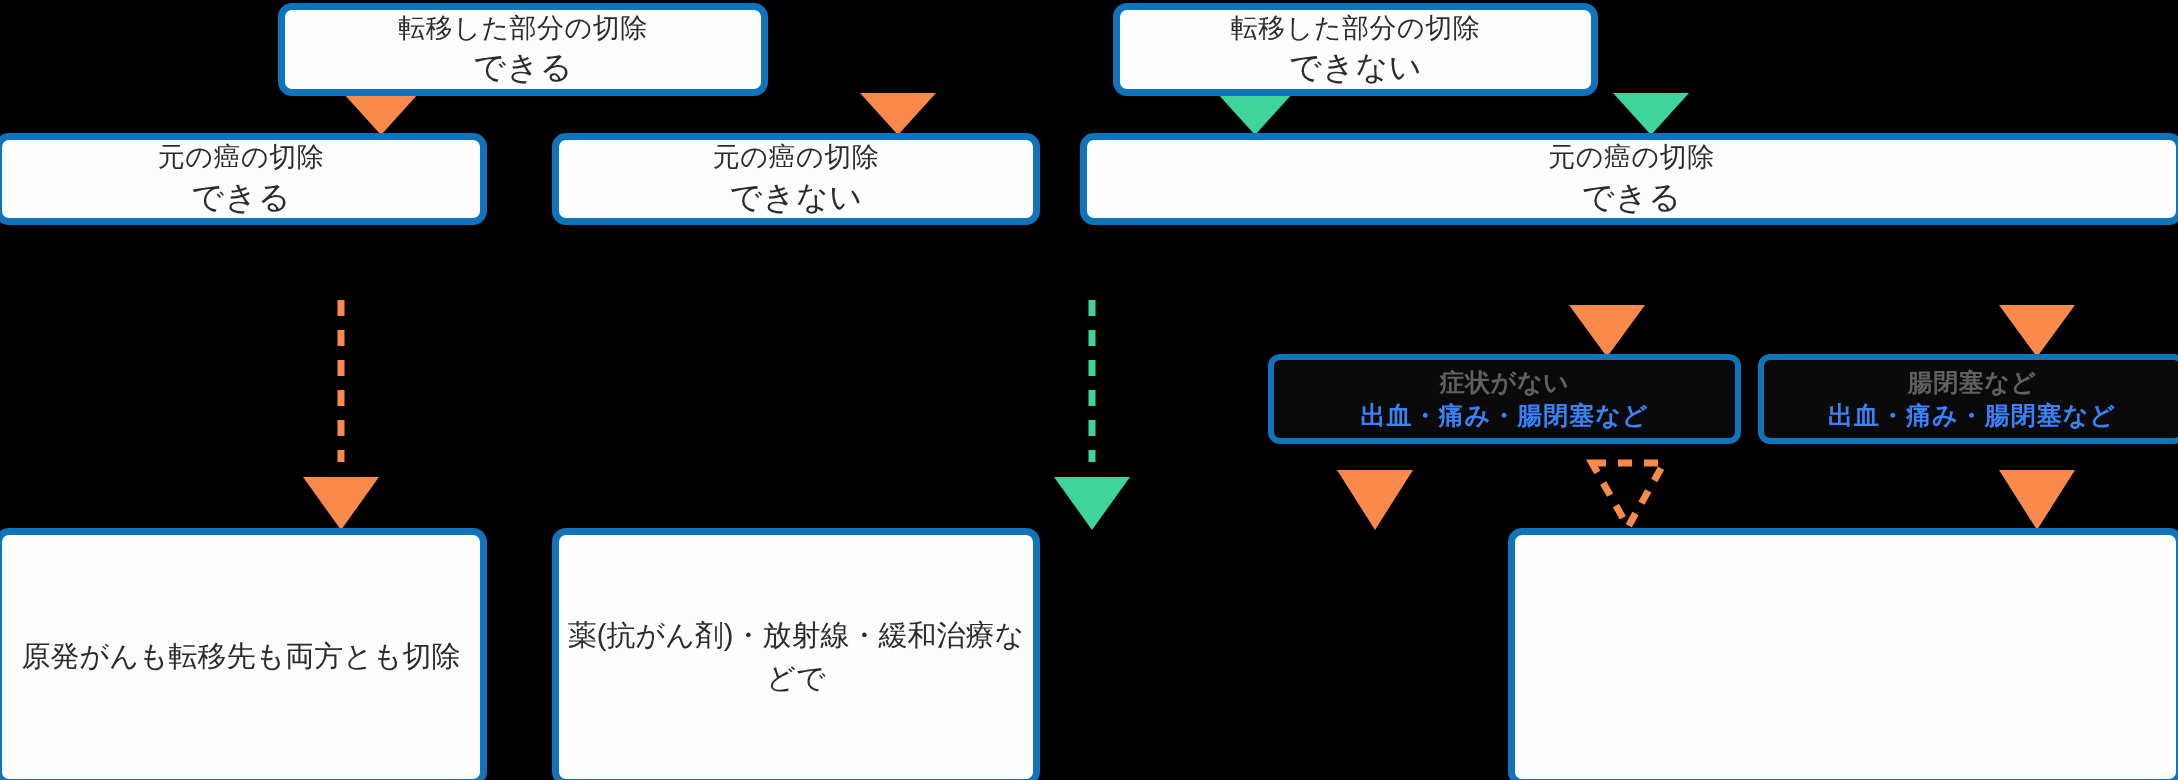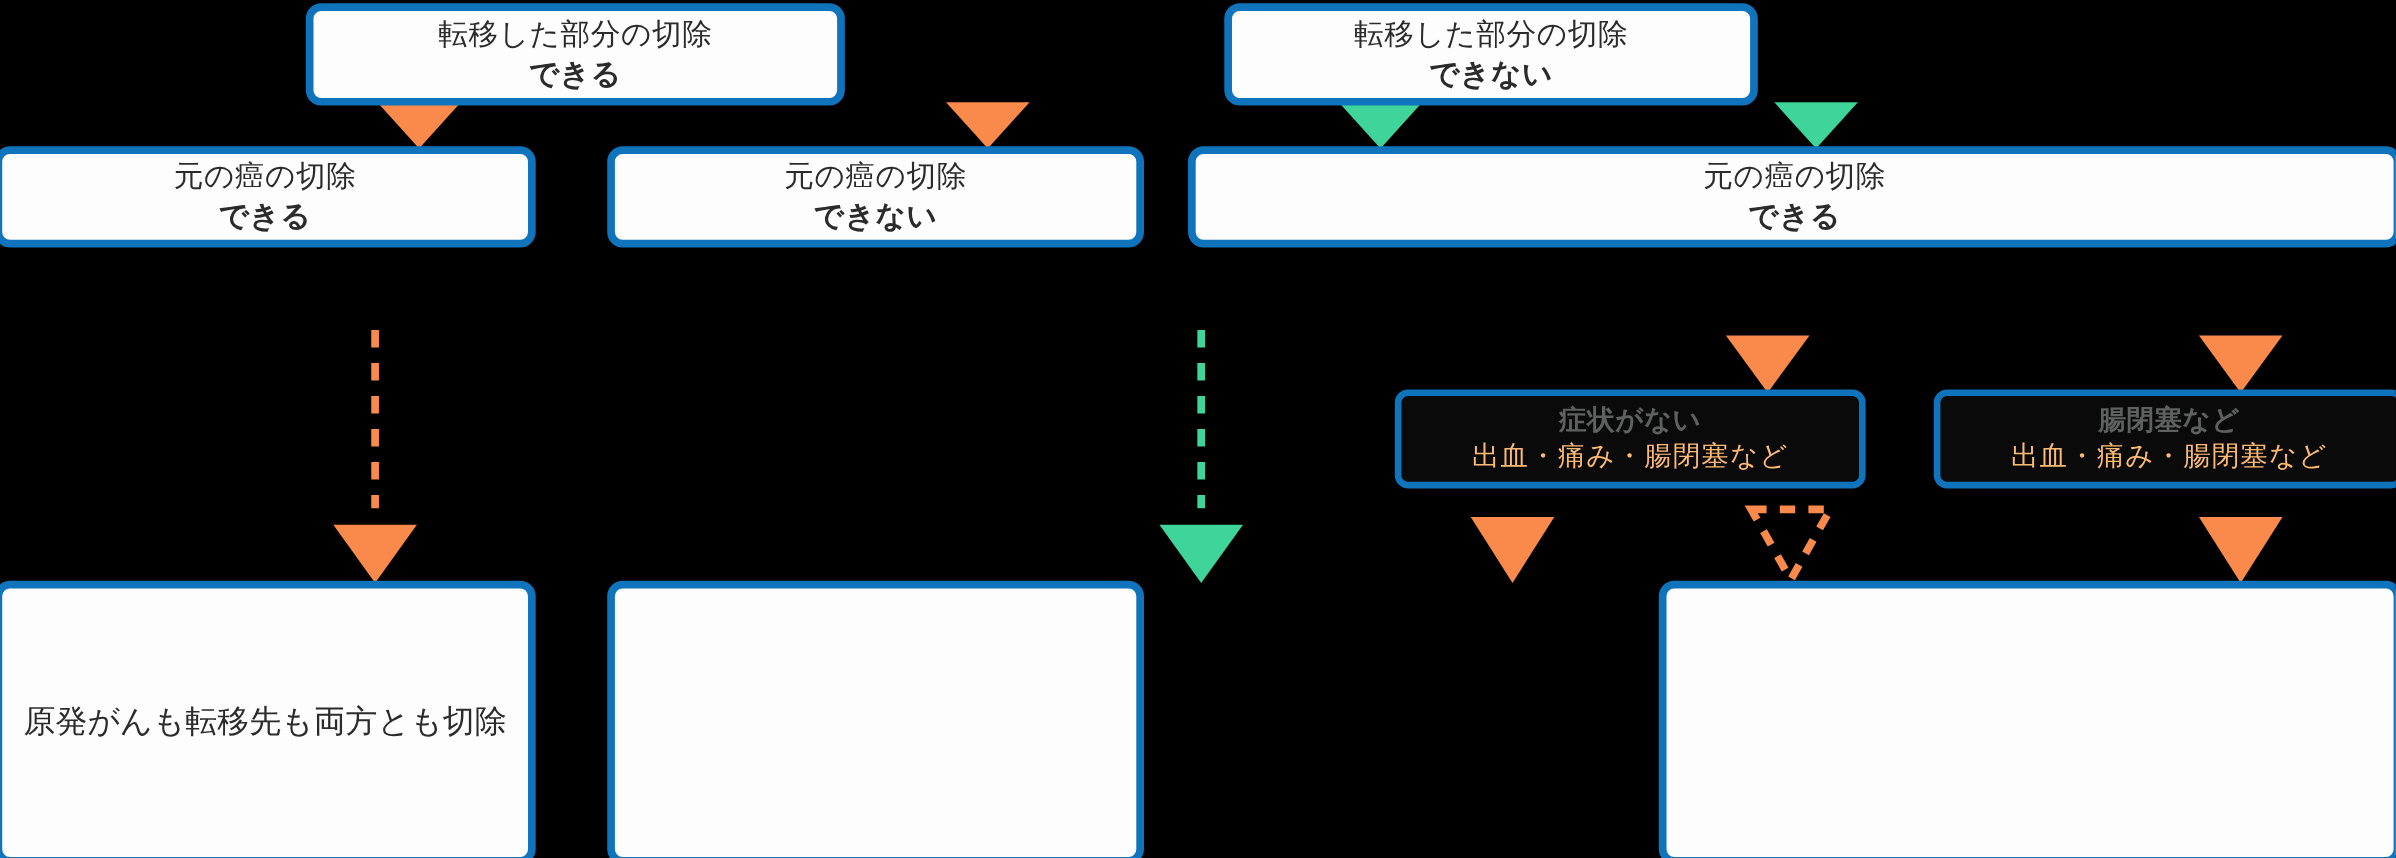"できる" .node .l2 { font-size: 27px -> 32px; font-weight: 700 -> 400 }
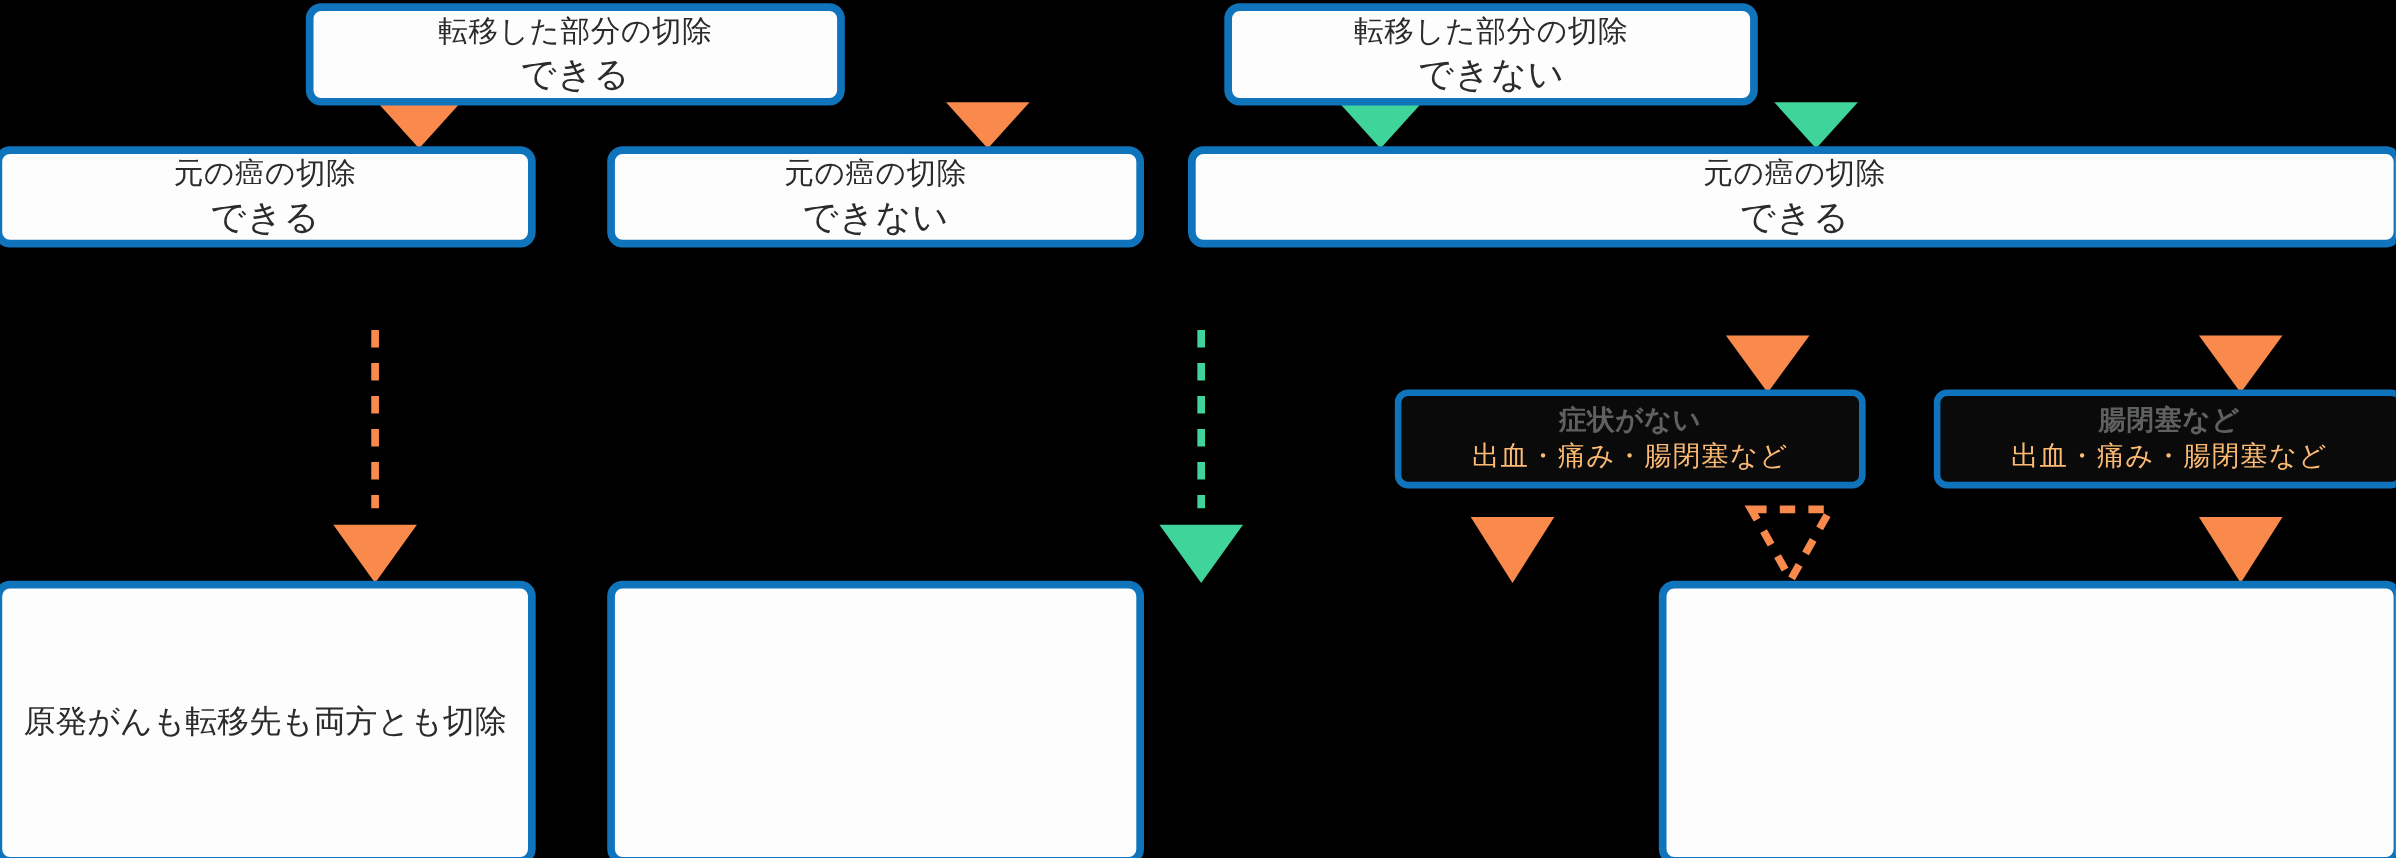"症状がない" div.node { width: 428px -> 473px }
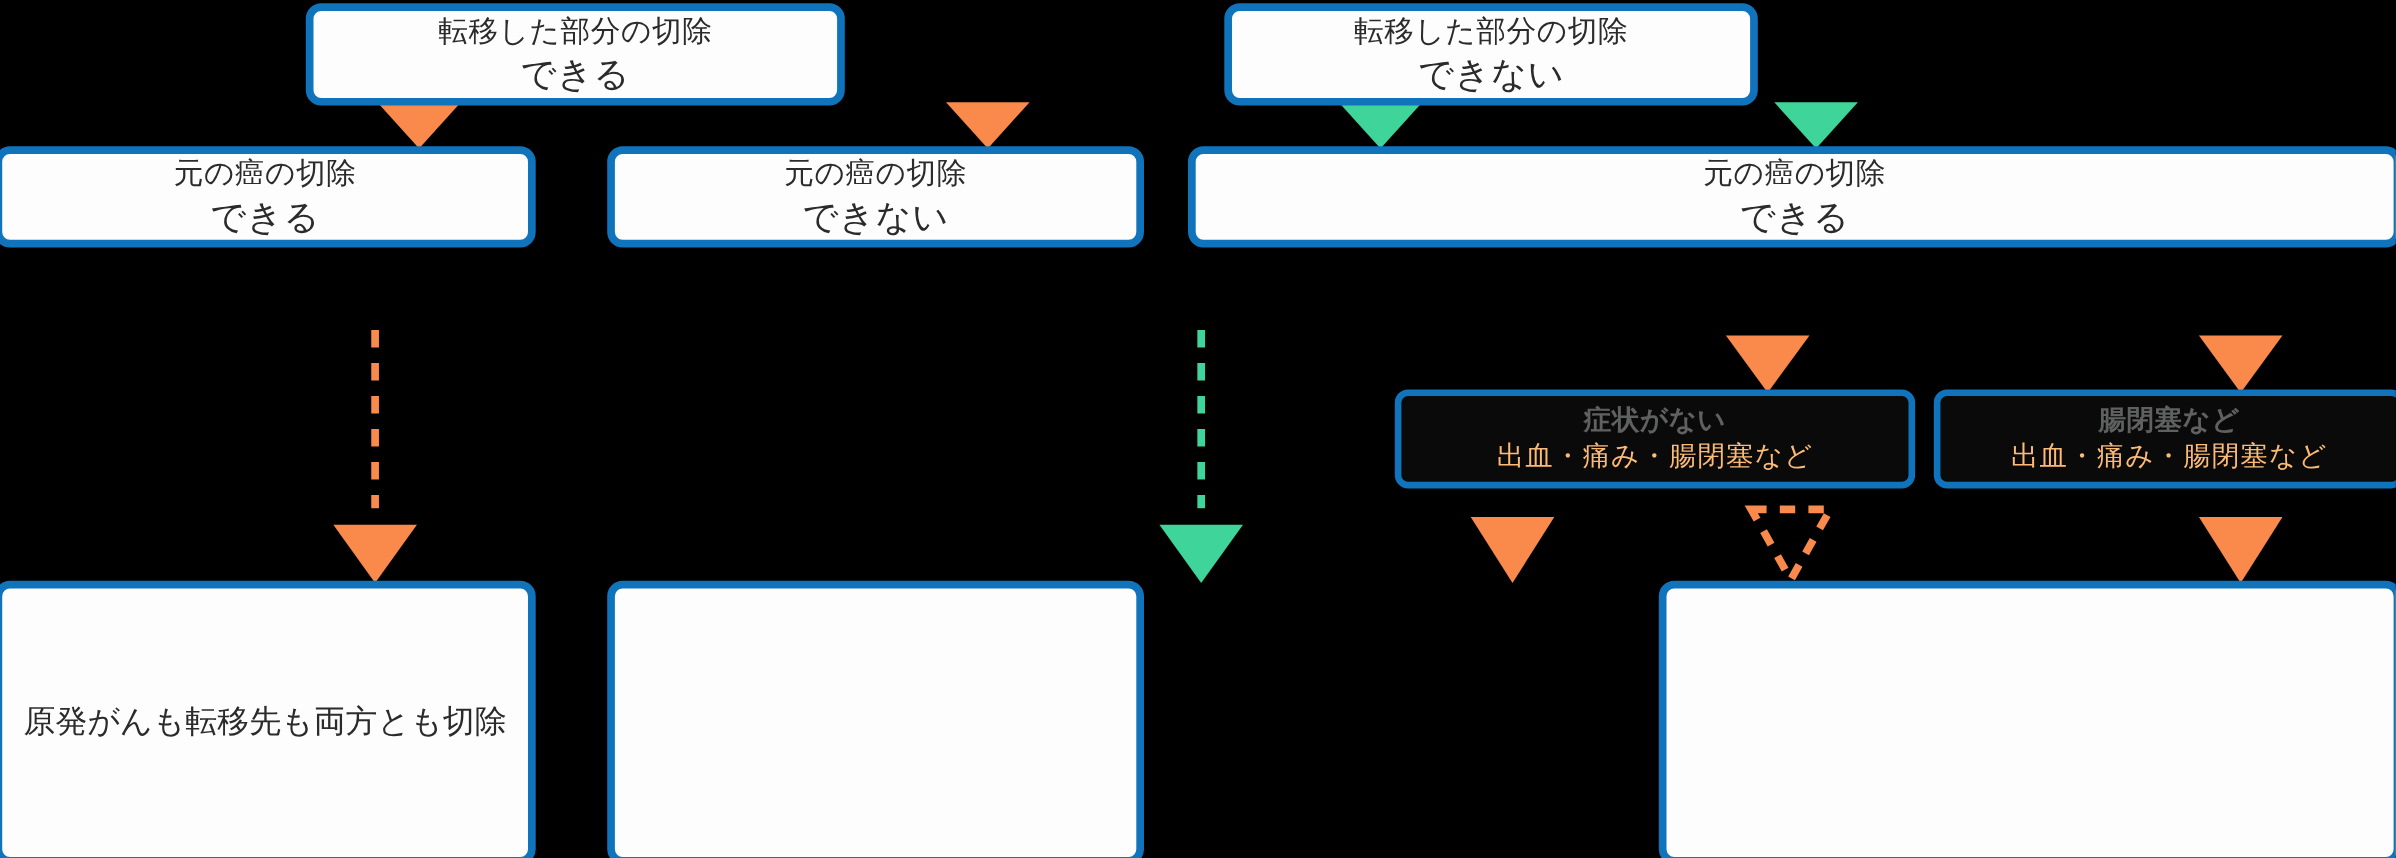"出血・痛み・腸閉塞など" .node.dark .l2 { color: #fdba74 -> #3b82f6; font-weight: 400 -> 700 }
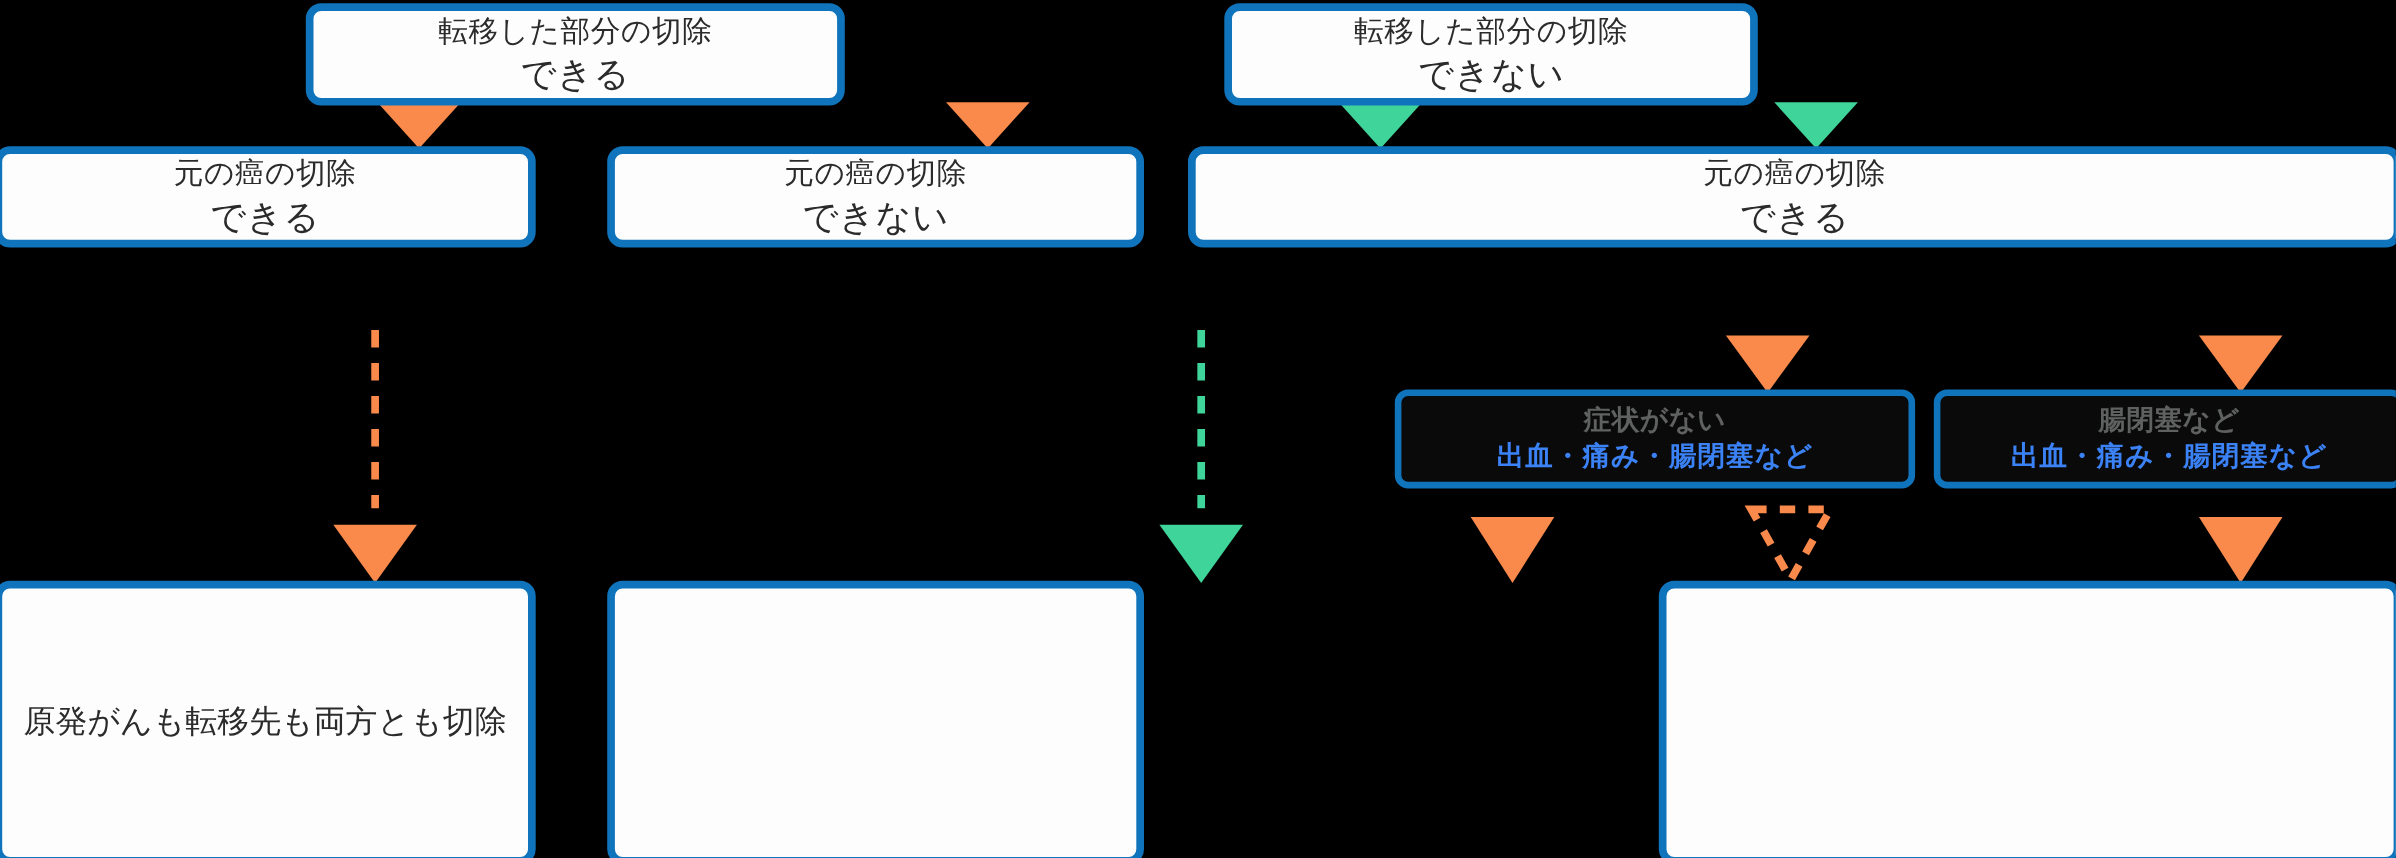"薬(抗がん剤)・放射線・緩和治療などで" span.rtxt { html: none -> <span>薬(抗がん剤)・放射線・緩和治療などで</span> }
